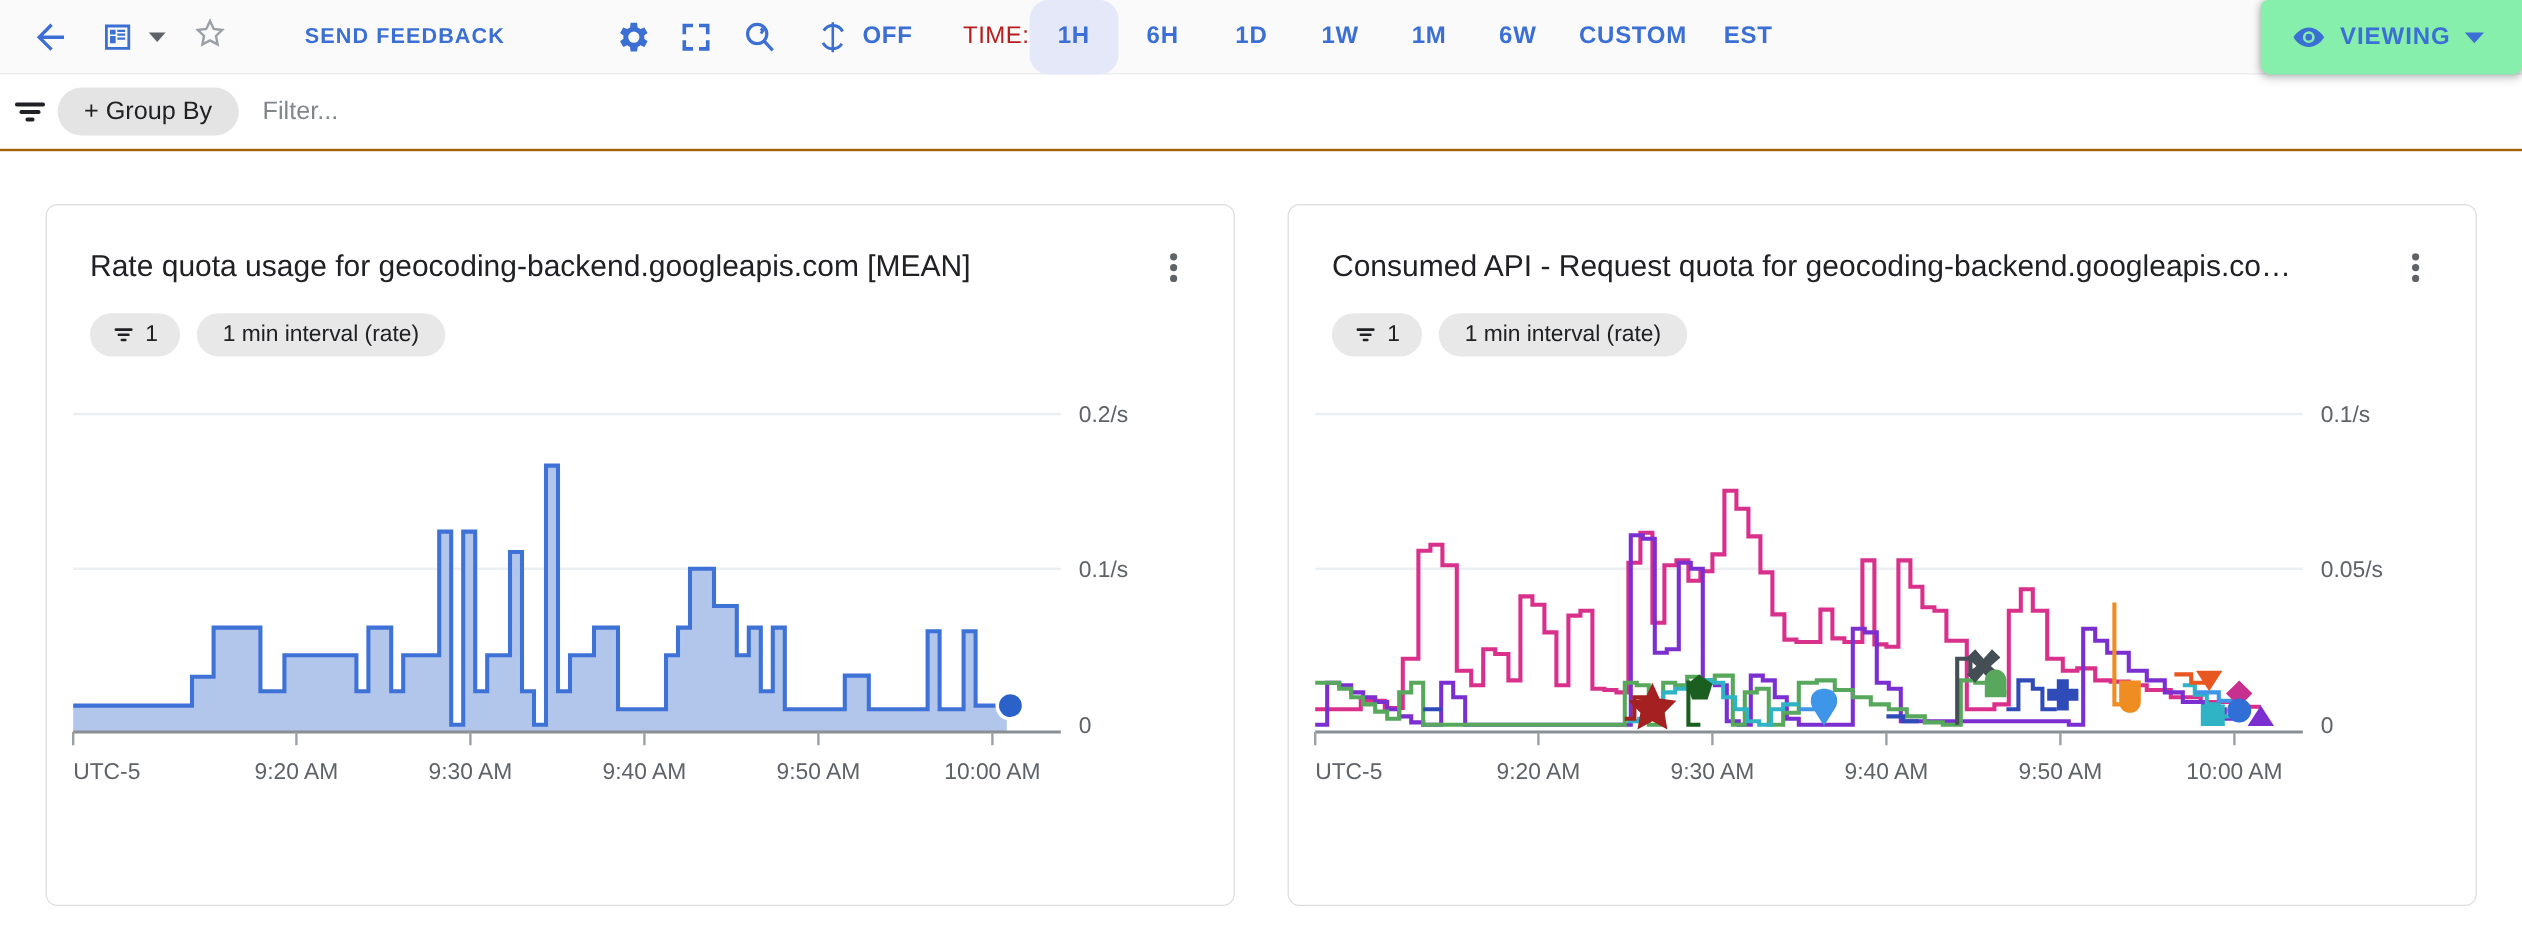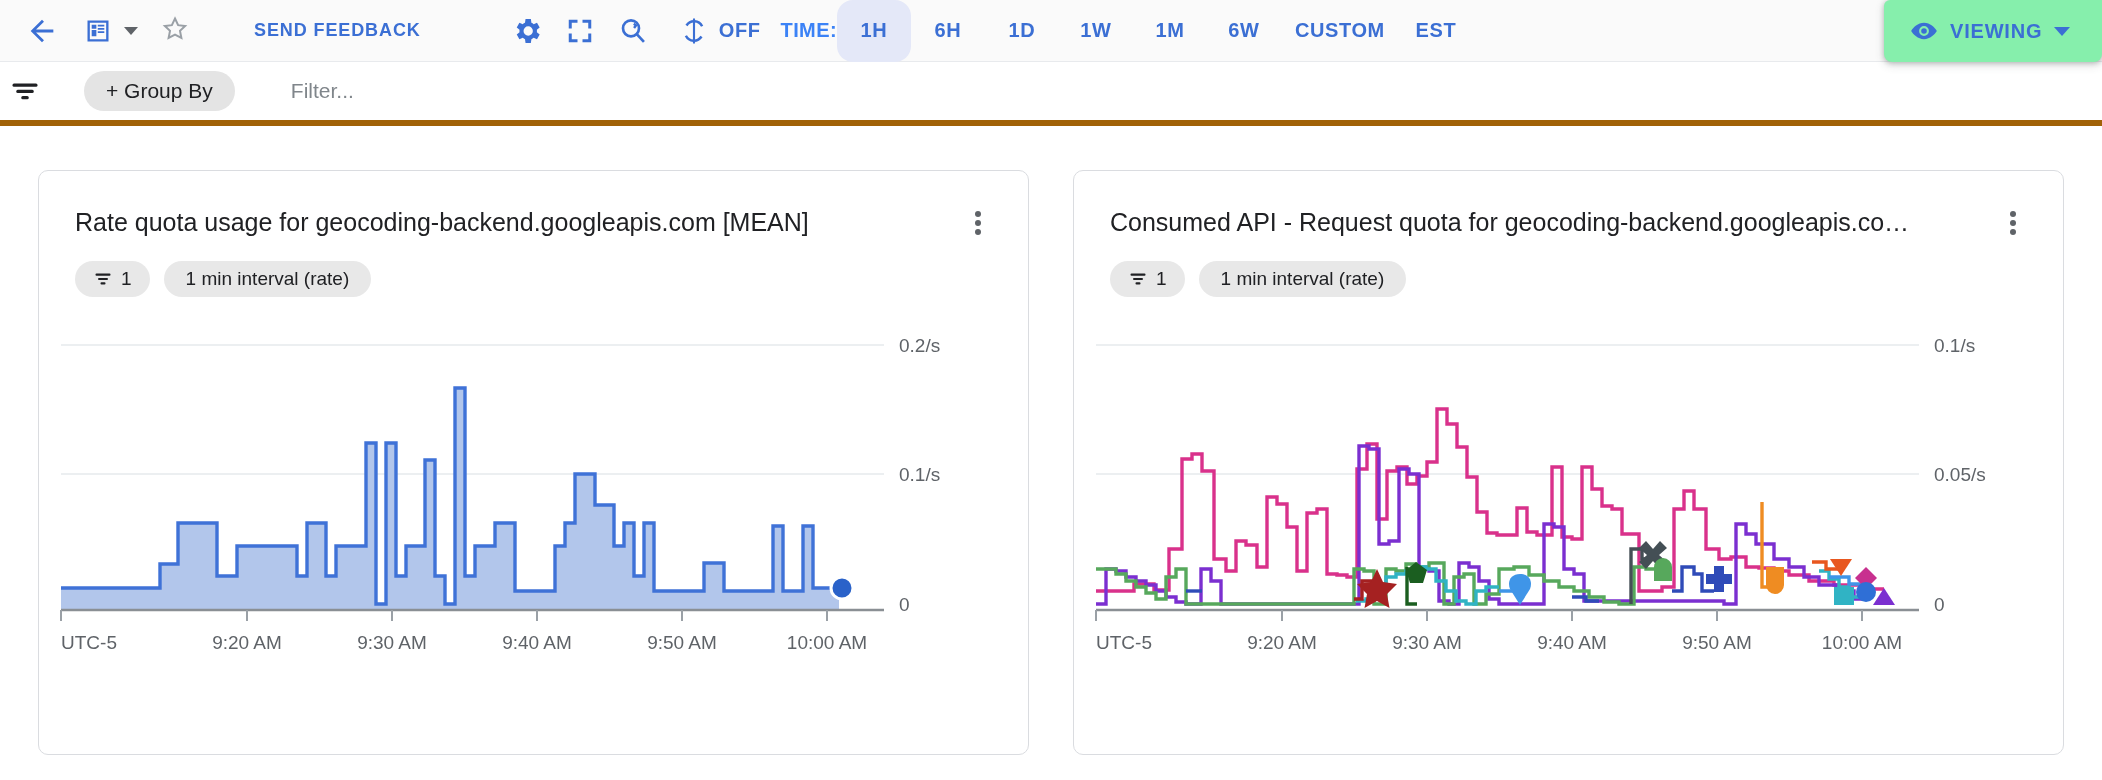"TIME:" .time-label { color: #3b82f6 -> #b91c1c; font-weight: 700 -> 400; margin-left: 20px -> 42px }
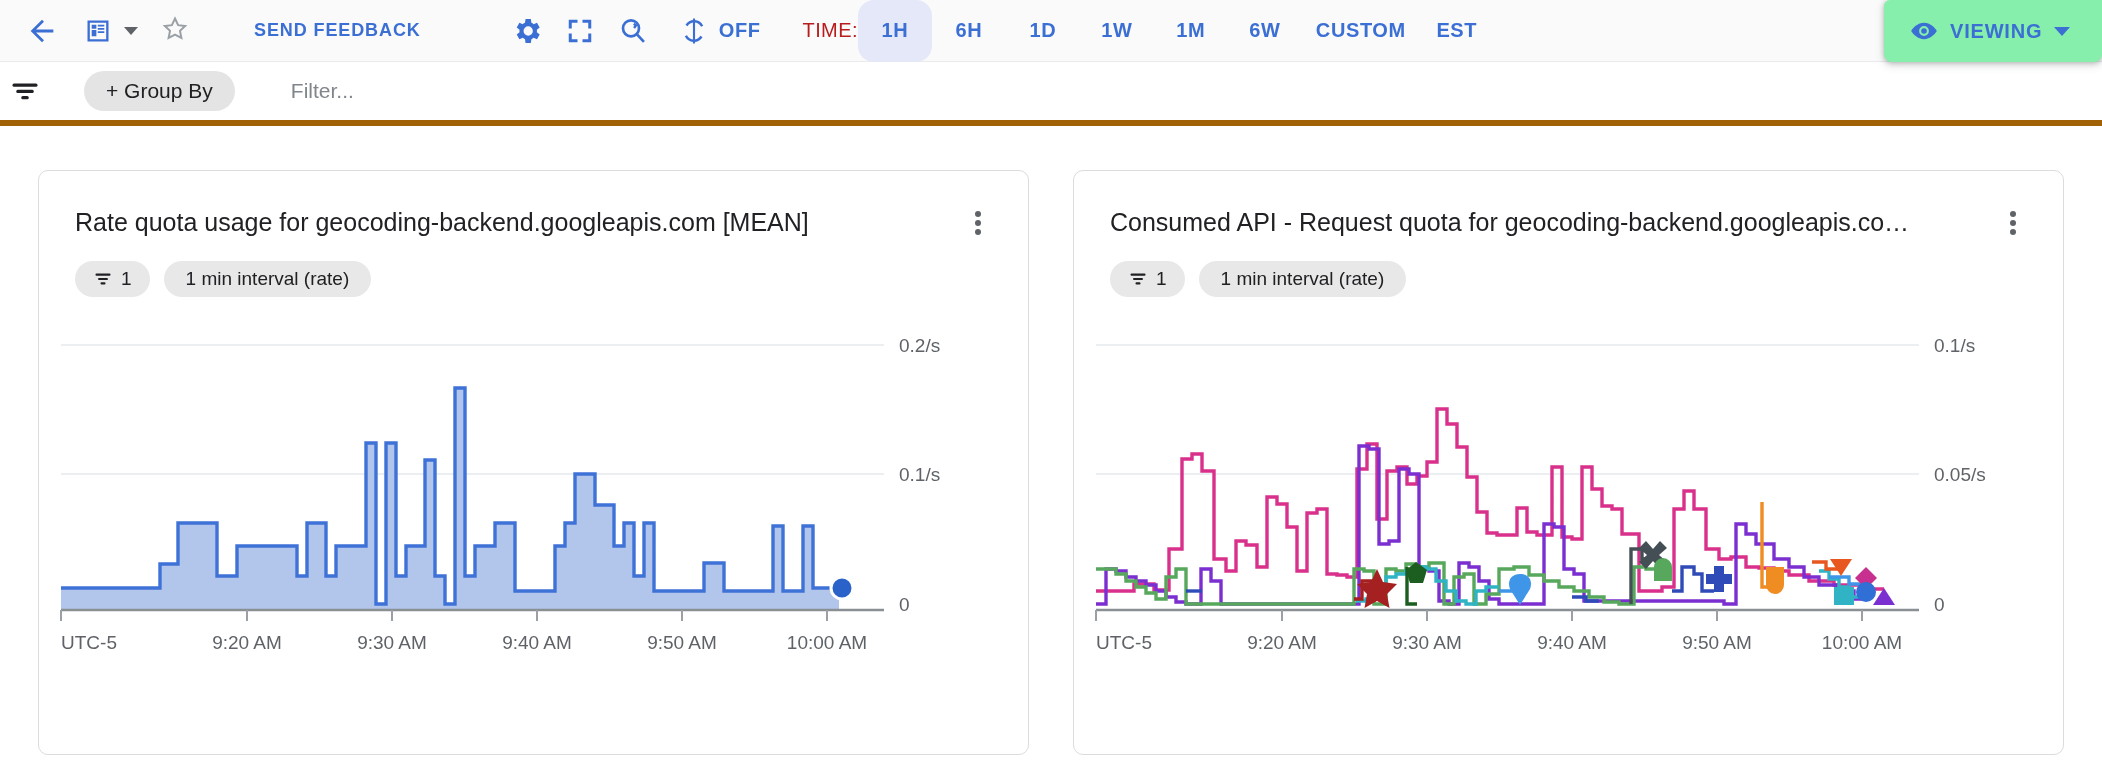"+ Group By" .filterbar { border-bottom: 6px solid #a16207 -> 2px solid #a16207; gap: 36px -> none }
